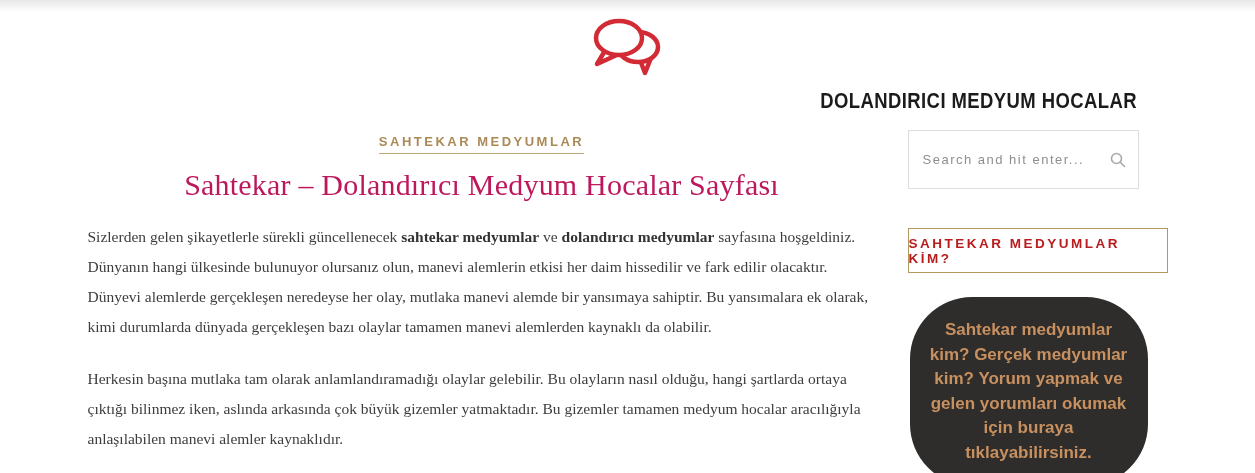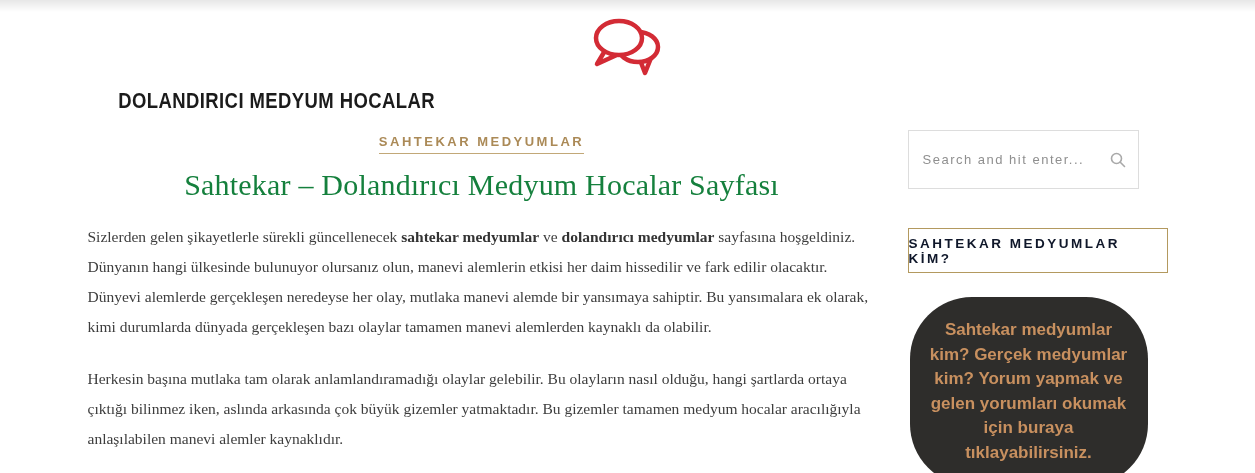"DOLANDIRICI MEDYUM HOCALAR" .site-header { text-align: left -> right }
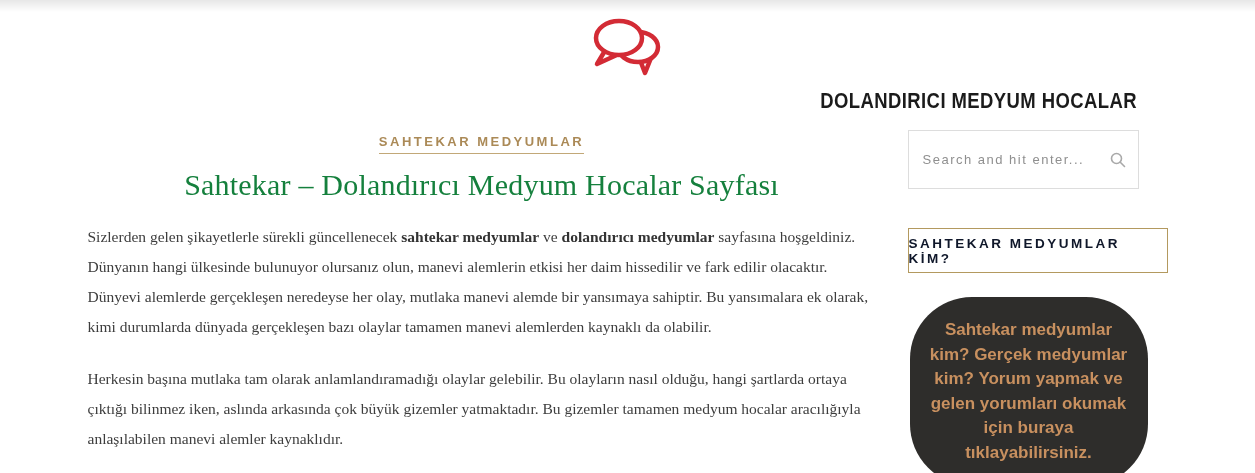"Sahtekar – Dolandırıcı Medyum Hocalar" .page-title { color: #15803d -> #be185d }
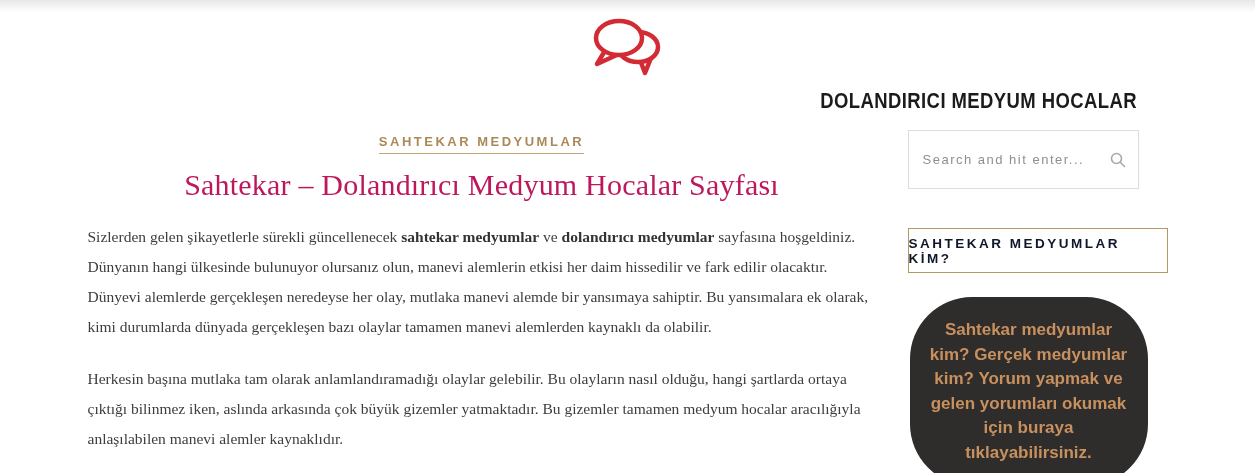"SAHTEKAR MEDYUMLAR KİM?" .kim-button { color: #0f172a -> #b91c1c }
